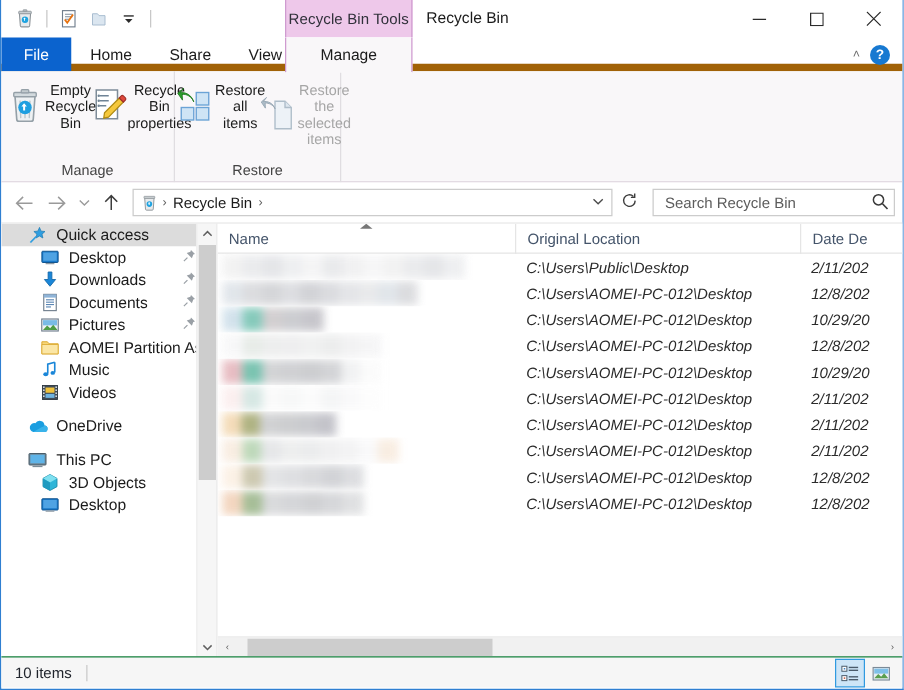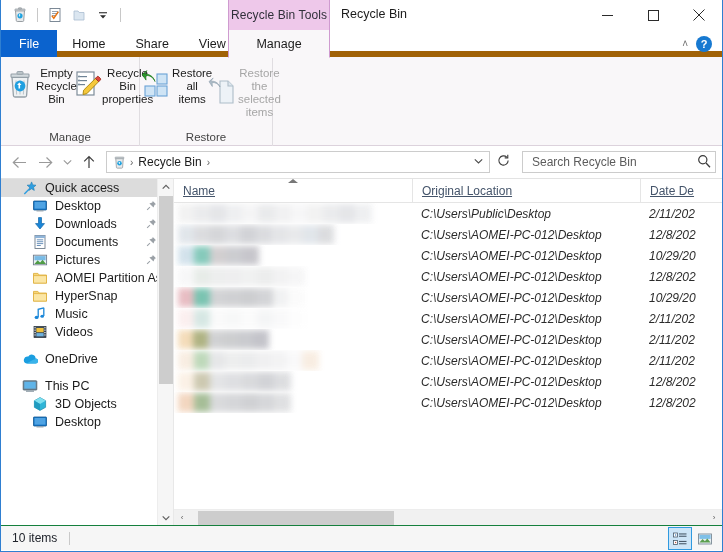"Name" .col { text-decoration: underline -> none }
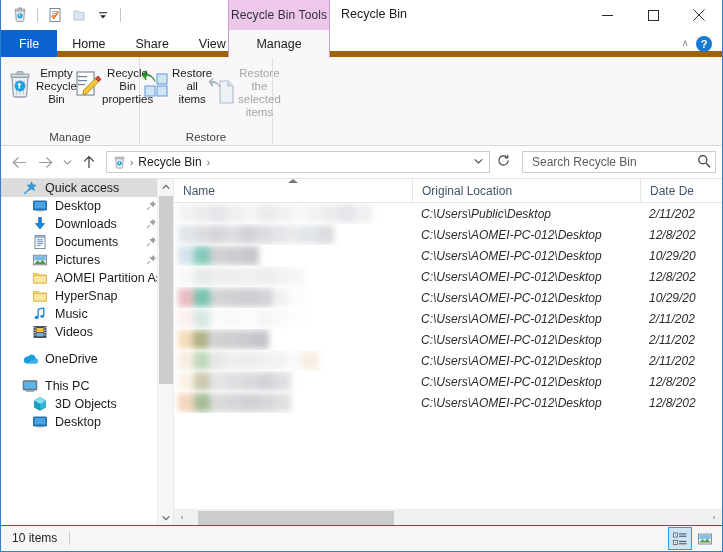"HyperSnap" div.nav-item { html: <div> <span> <svg> <path></path> <path></path> </svg> </span> <span>HyperSnap</span> </div> -> none }
